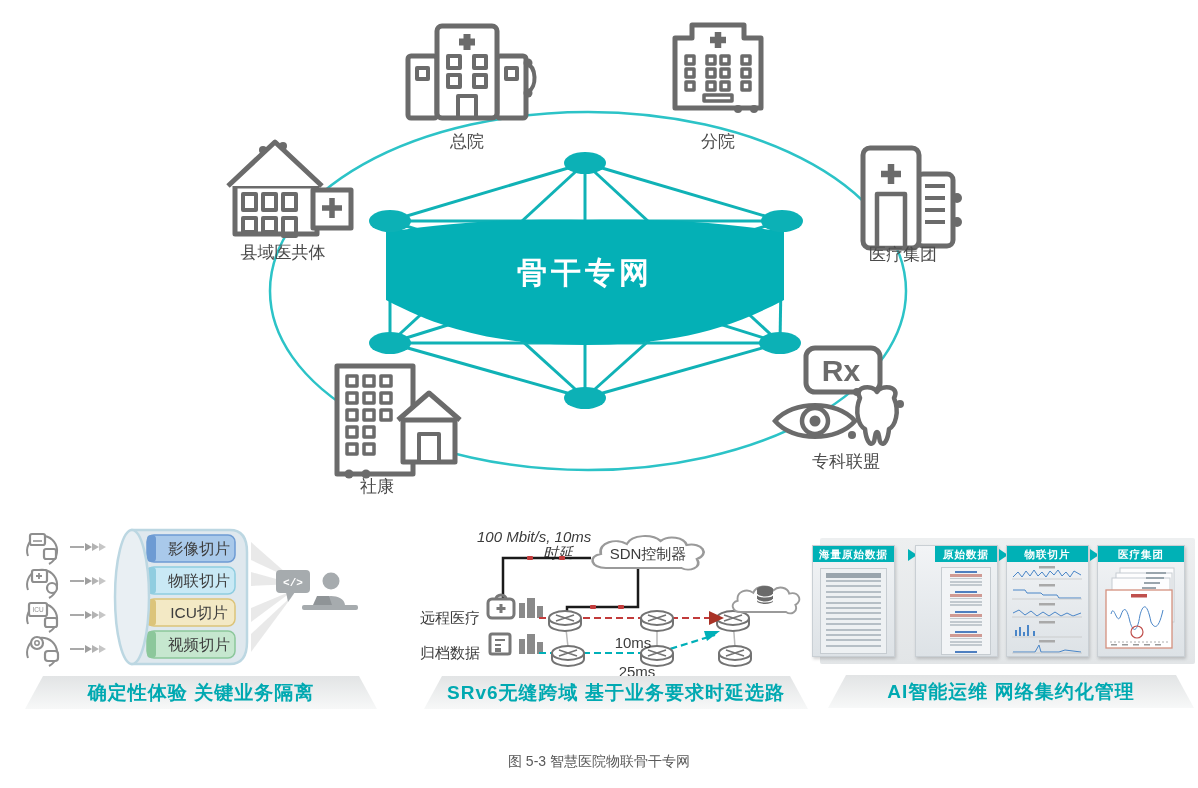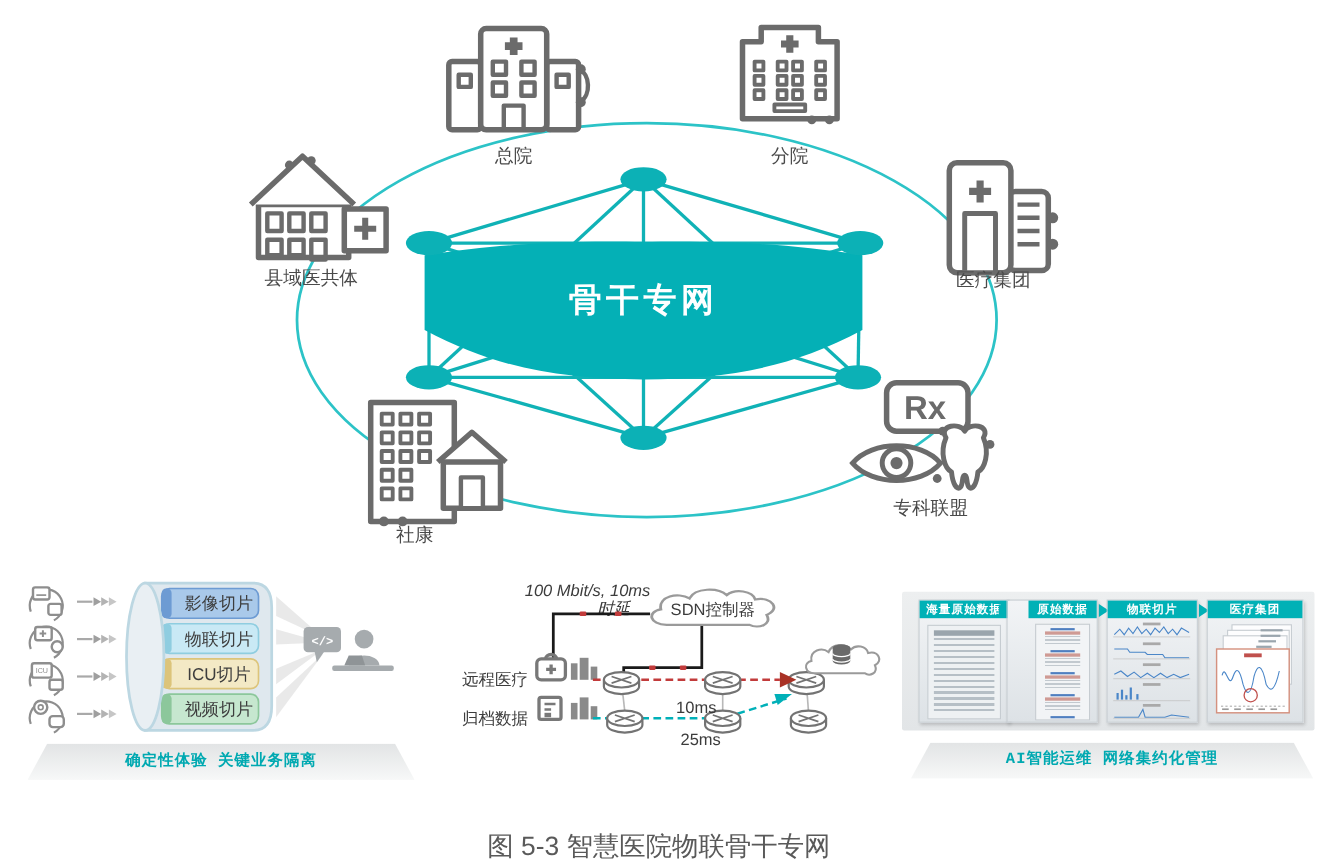"海量原始数据" div.ai-card { left: 835px -> 812px }
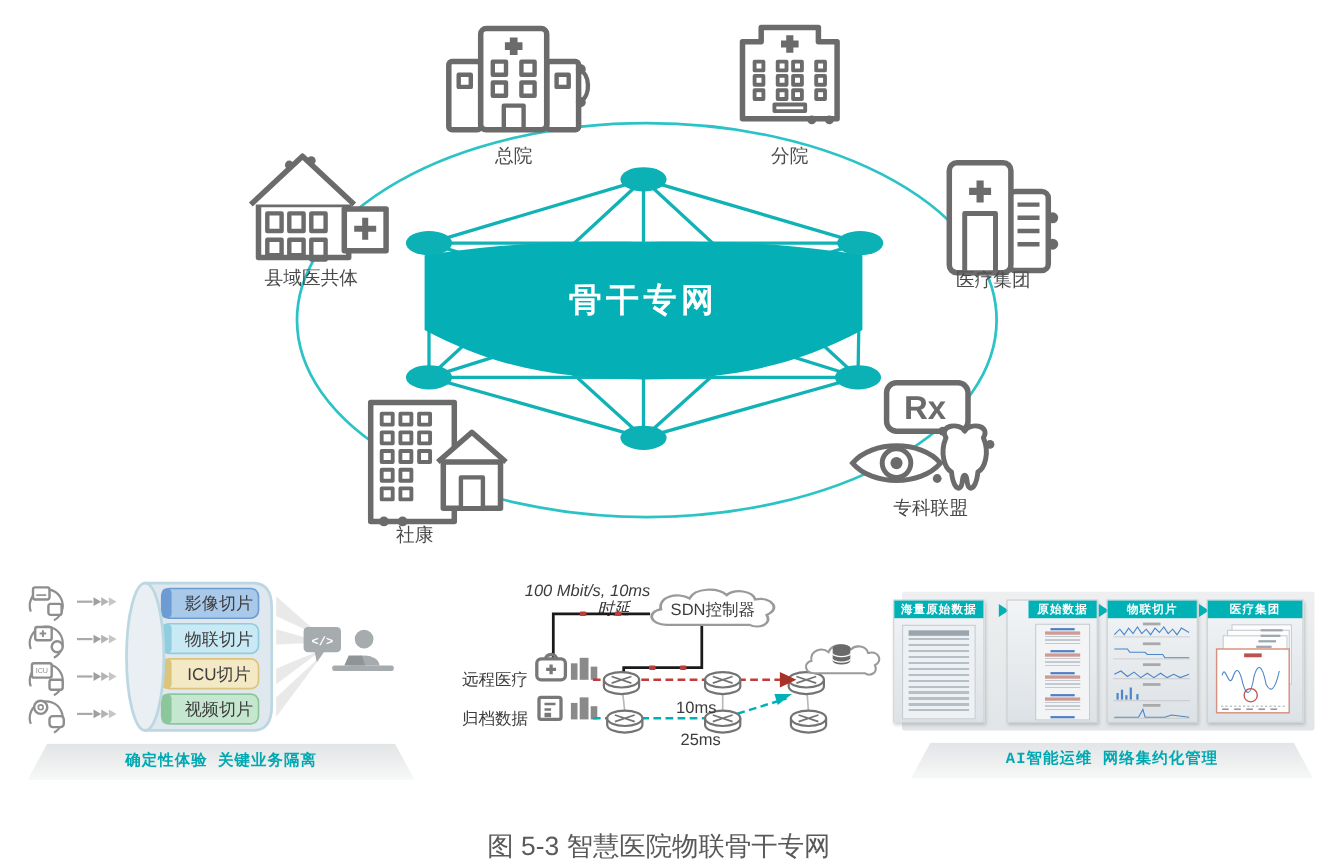"确定性体验 关键业务隔离" .banner { font-family: Liberation Mono, monospace -> none; font-size: 14px -> 19px }
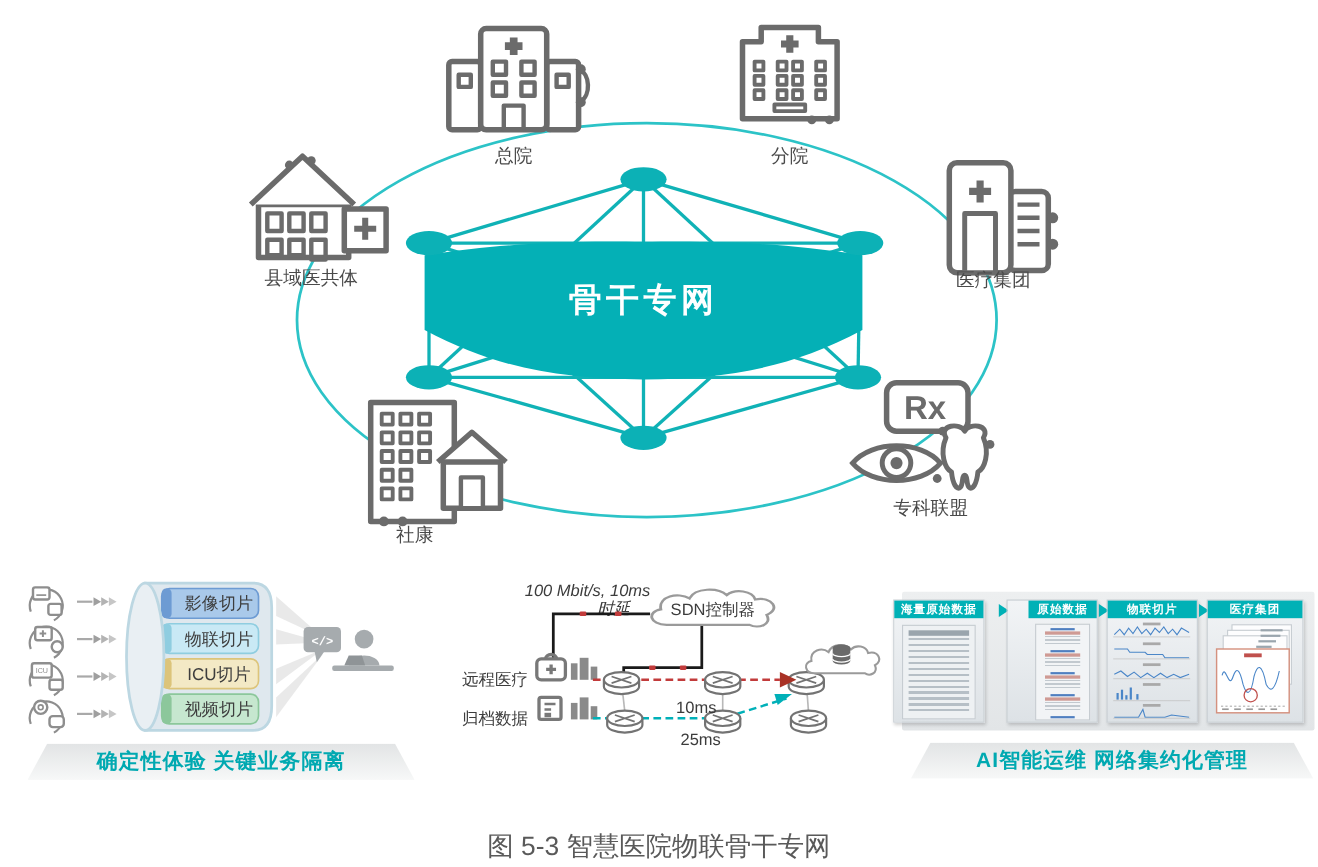"SRv6无缝跨域 基于业务要求时延选路" div.banner { html: none -> <div>SRv6无缝跨域 基于业务要求时延选路</div> }
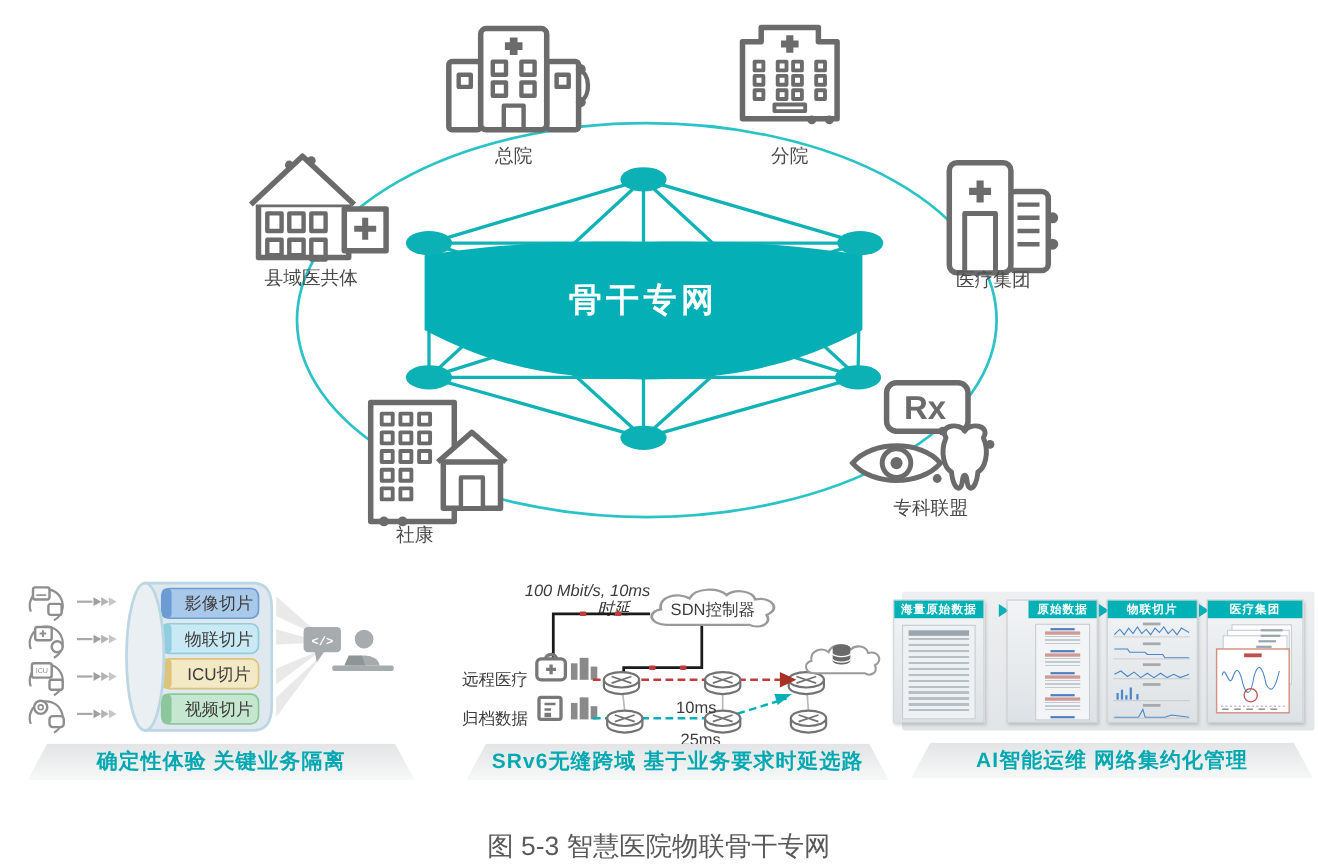"图 5-3 智慧医院物联骨干专网" .fig-caption { font-size: 24px -> 14px }
